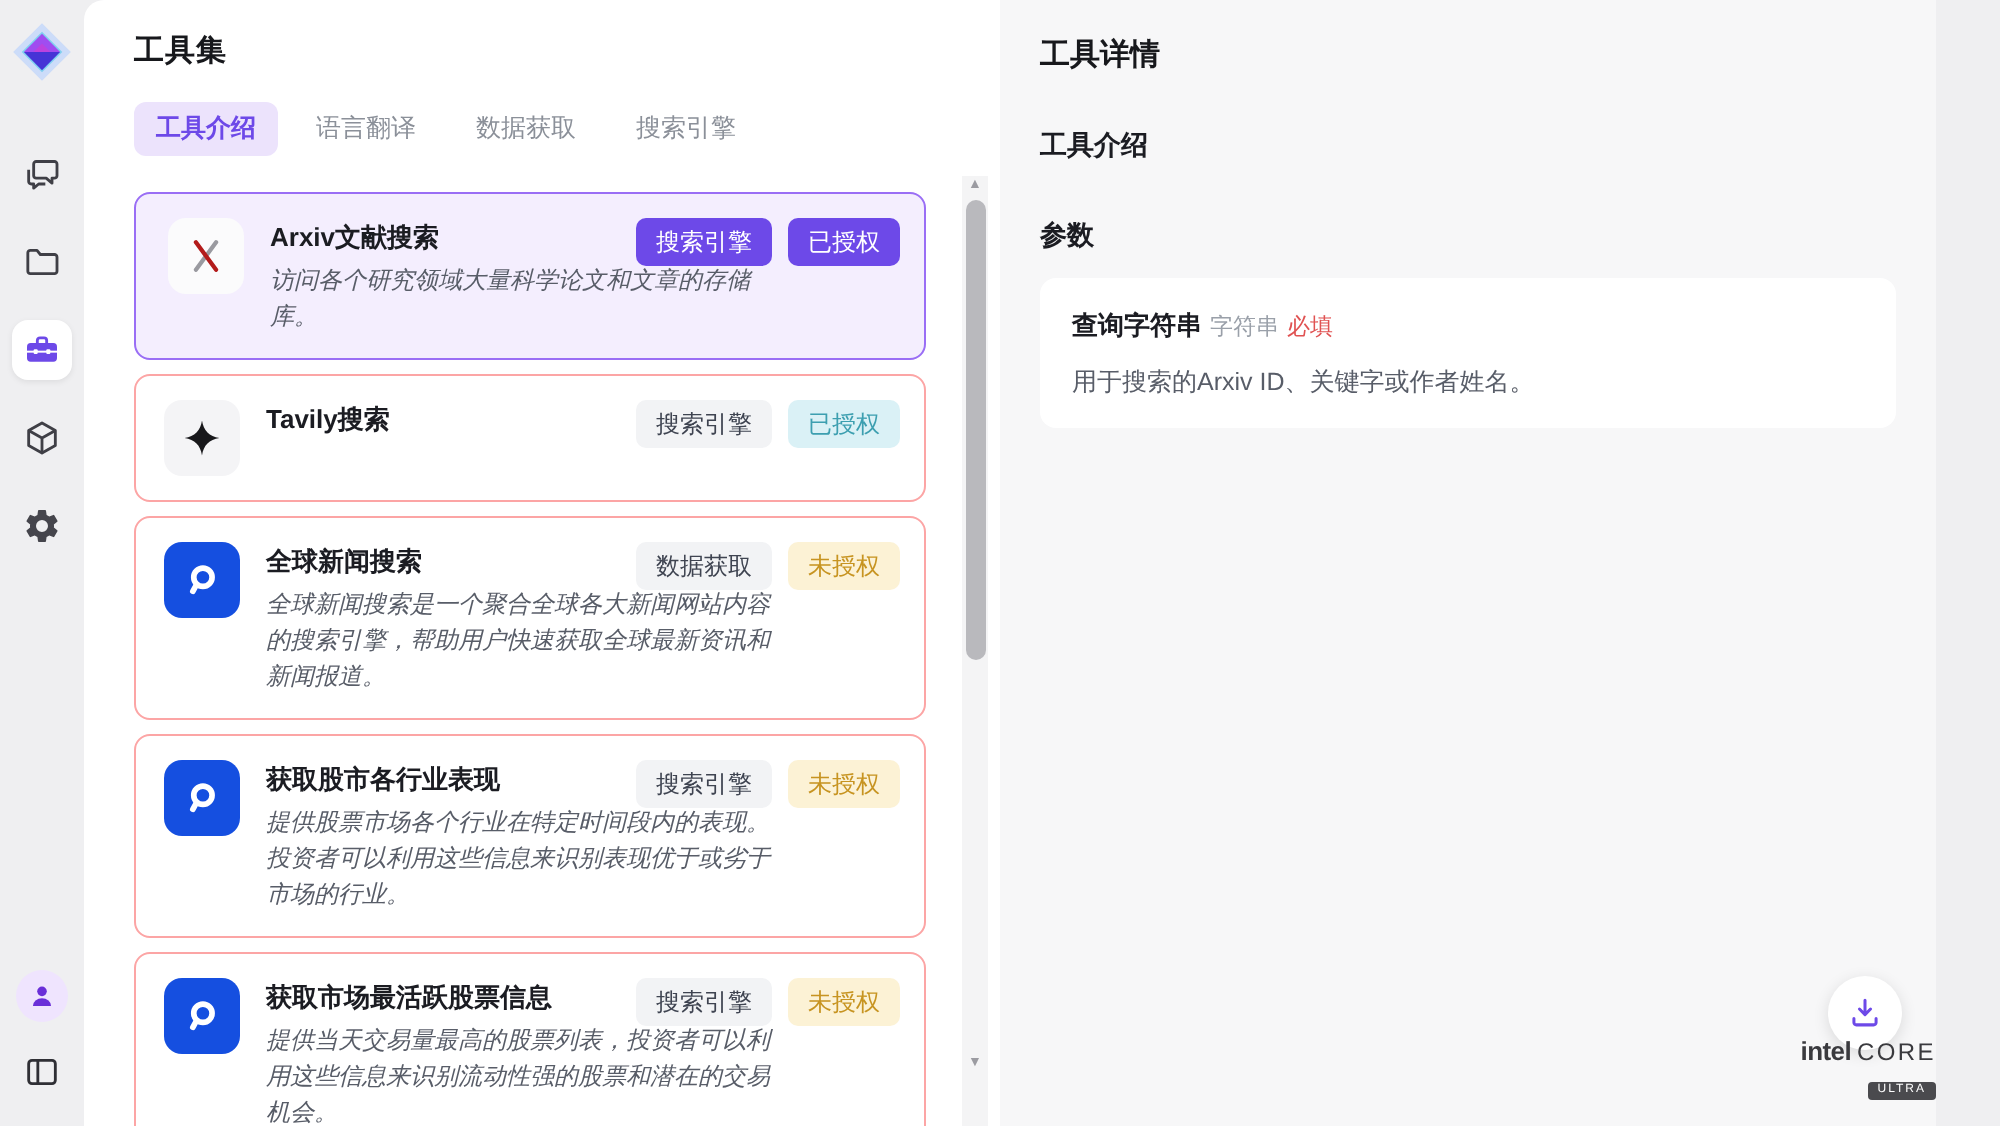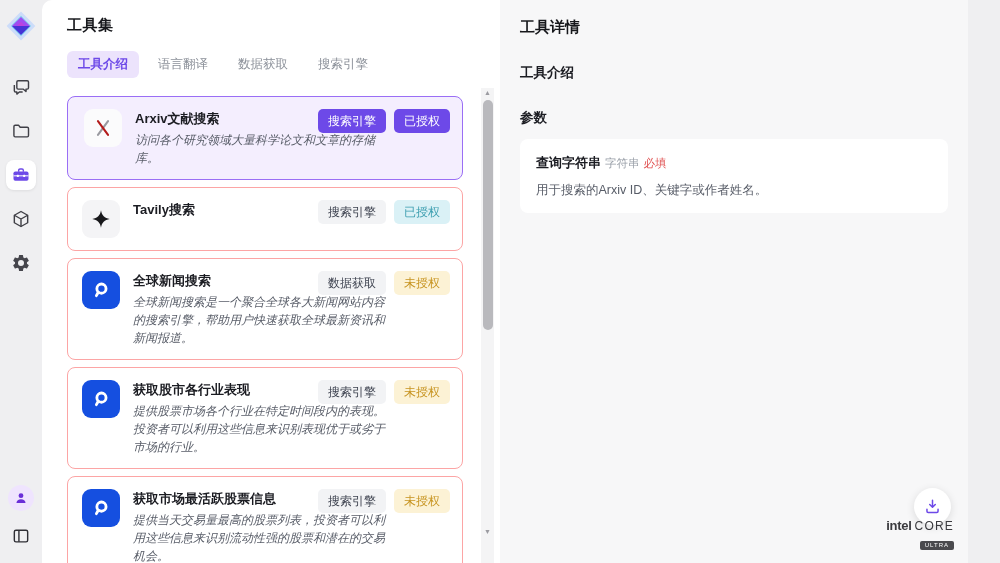"intel" .brand { right: 14px -> 0 }
